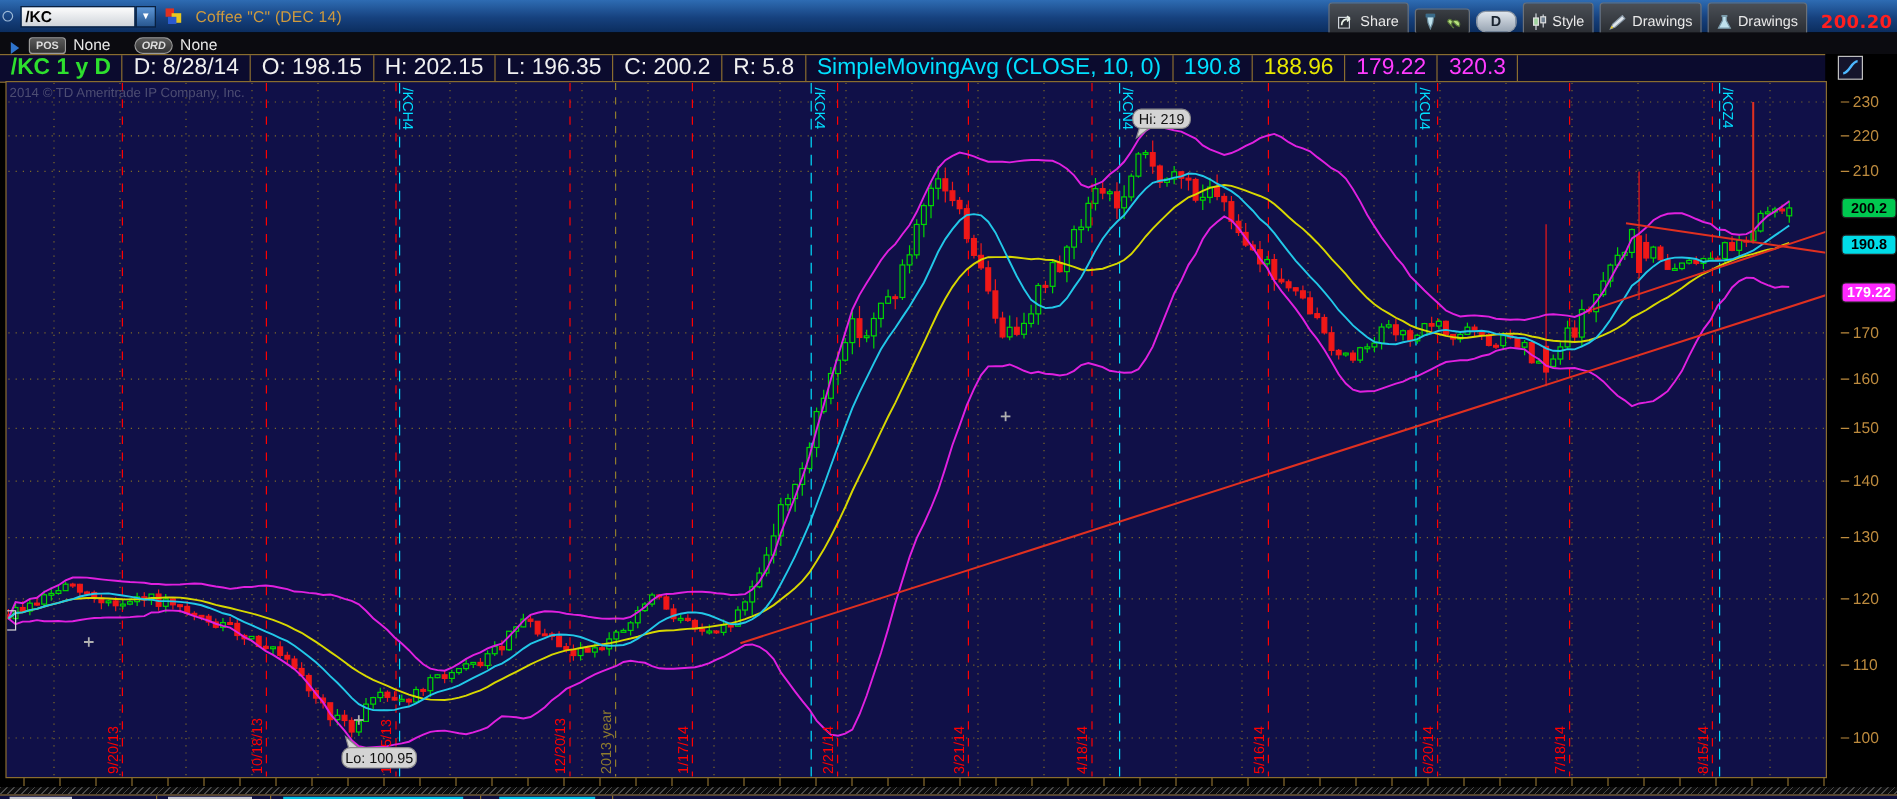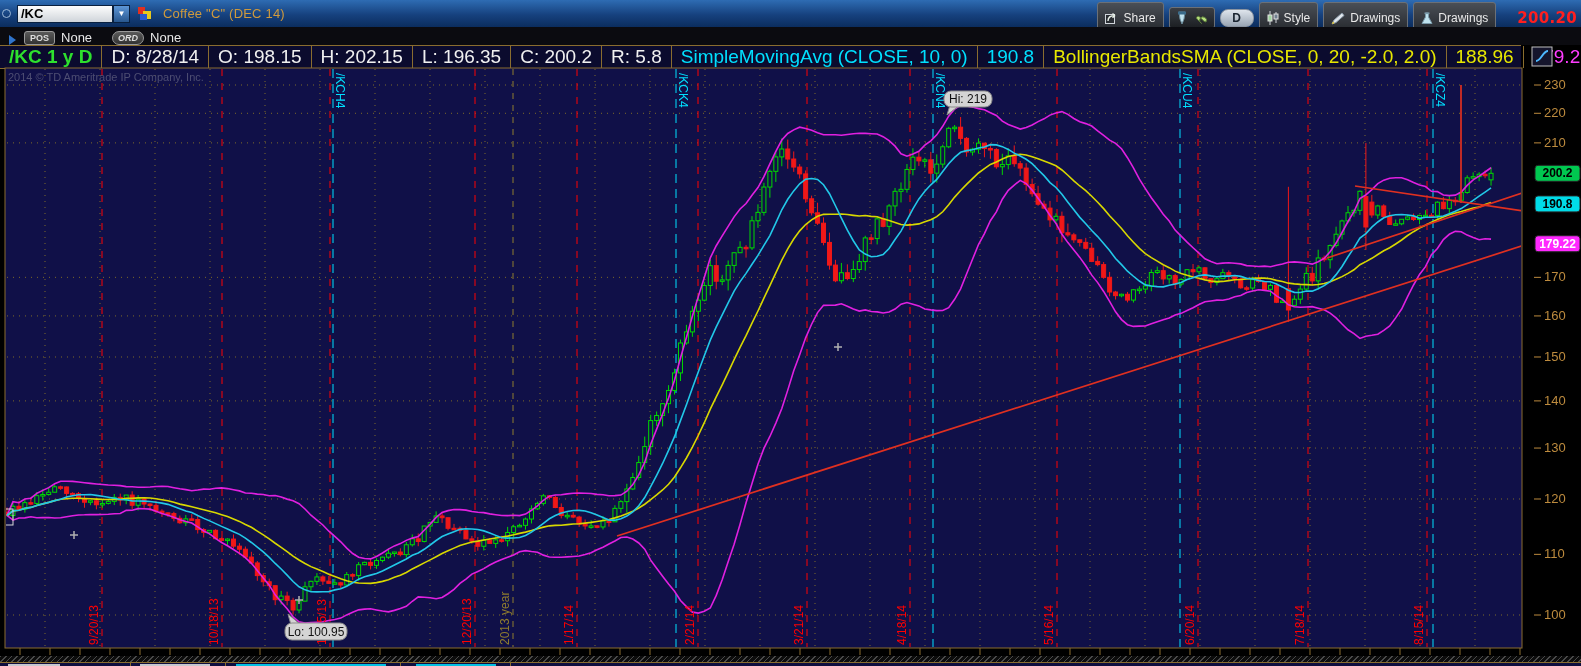"200.20" .last-price { margin-left: 16px -> 6px }
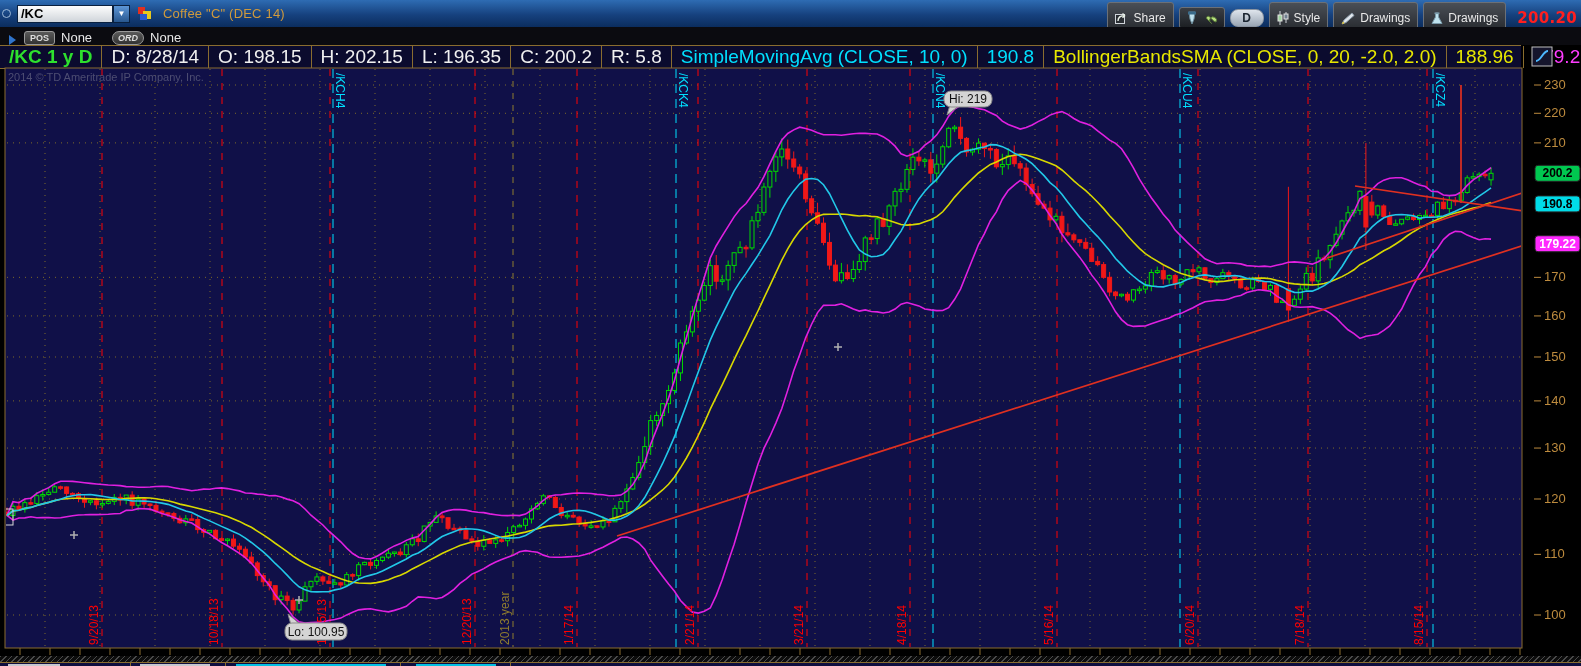"BollingerBandsSMA (CLOSE, 0, 20, -2.0," div.dcell { html: <div>BollingerBandsSMA (CLOSE, 0, 20, -2.0, 2.0)</div> -> none }
